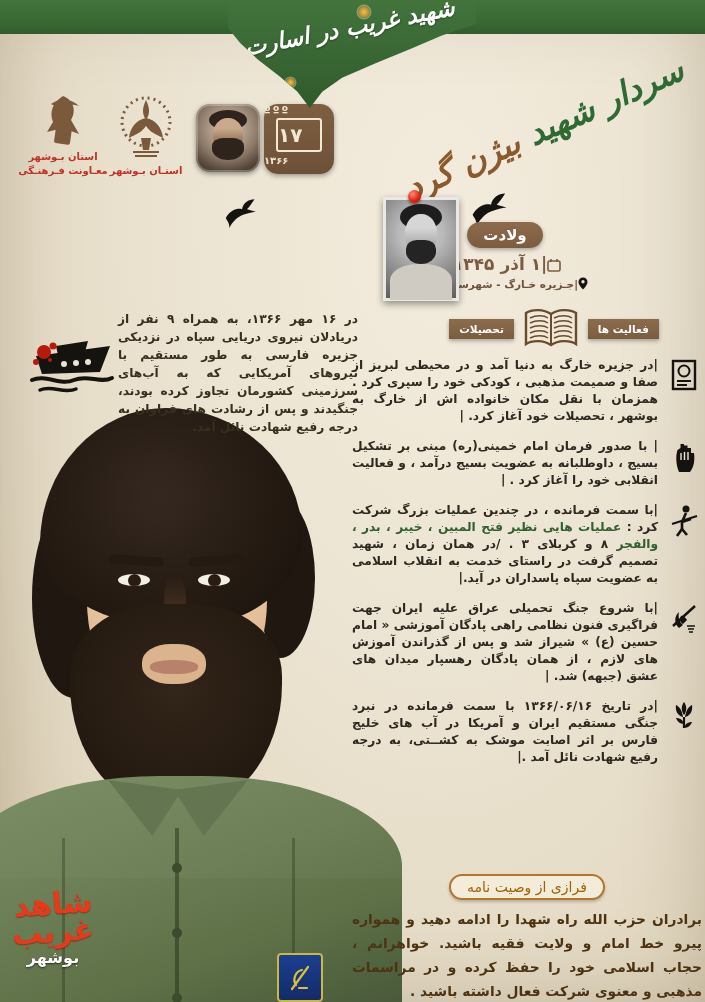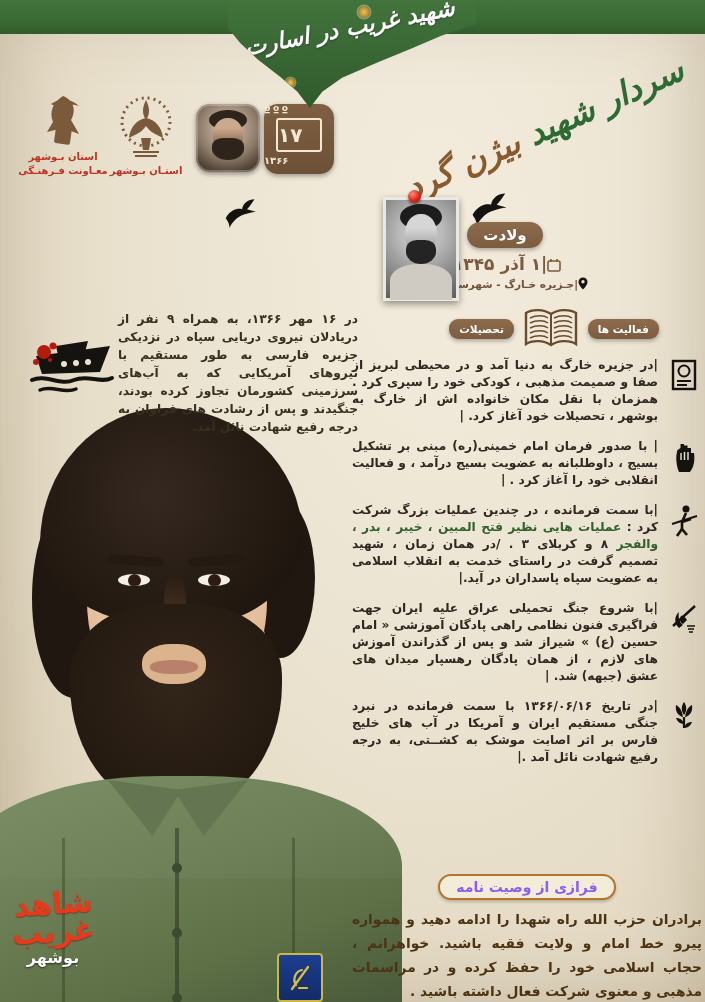"تحصیلات" .pill.small { border-radius: 9px -> 0 }
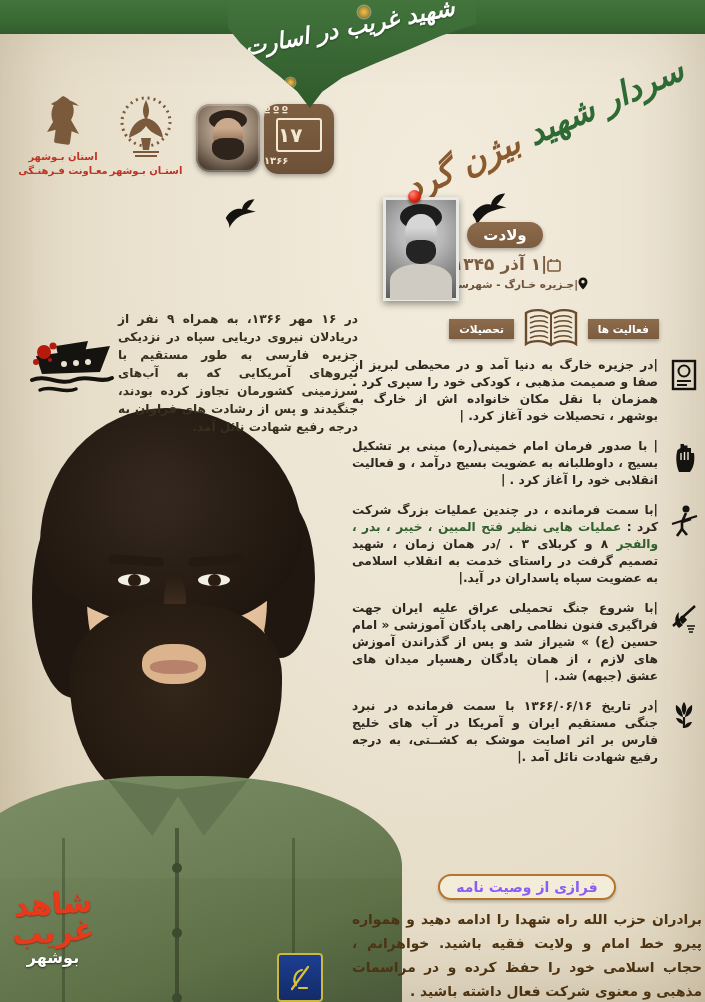"فرازی از وصیت نامه" .will-pill { color: #8b5cf6 -> #a16207; font-weight: bold -> normal }
